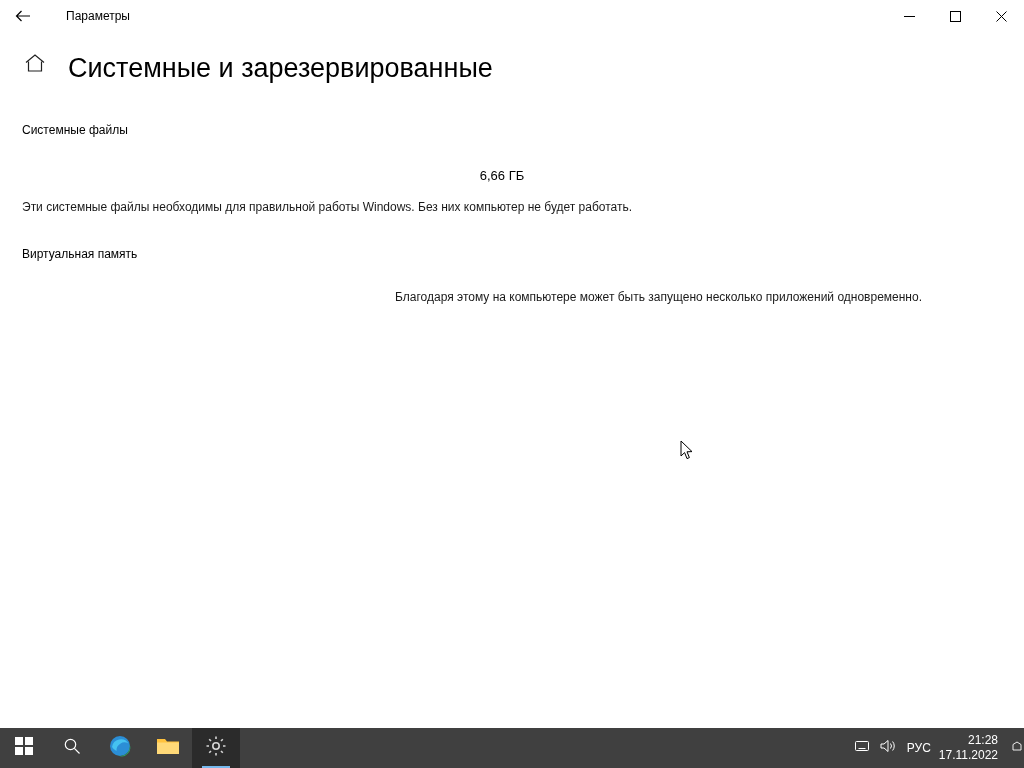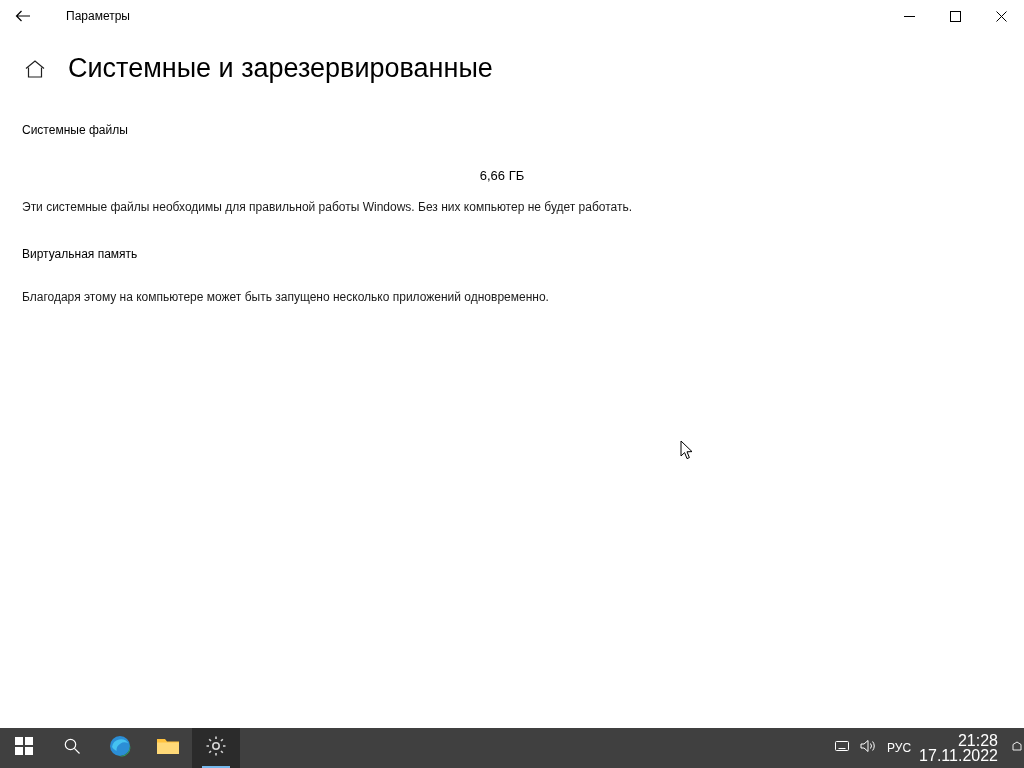"Системные и зарезервированные" .page-header { align-items: flex-end -> flex-start }
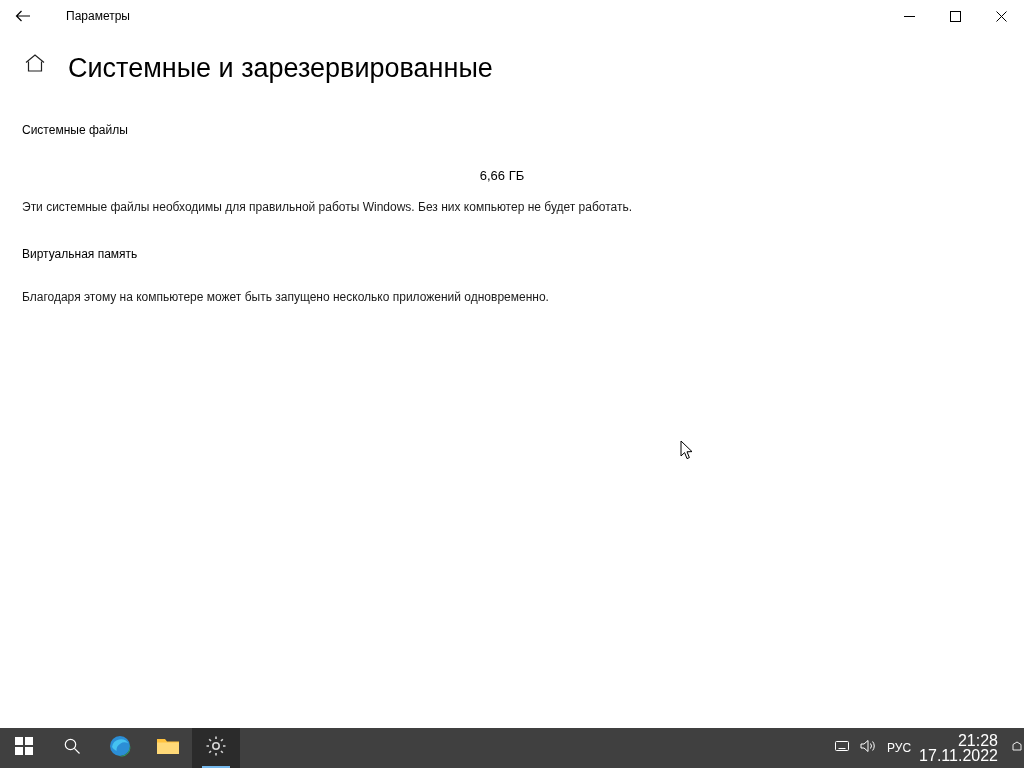"Благодаря этому на компьютере может" .section-desc.wide { text-align: none -> right }
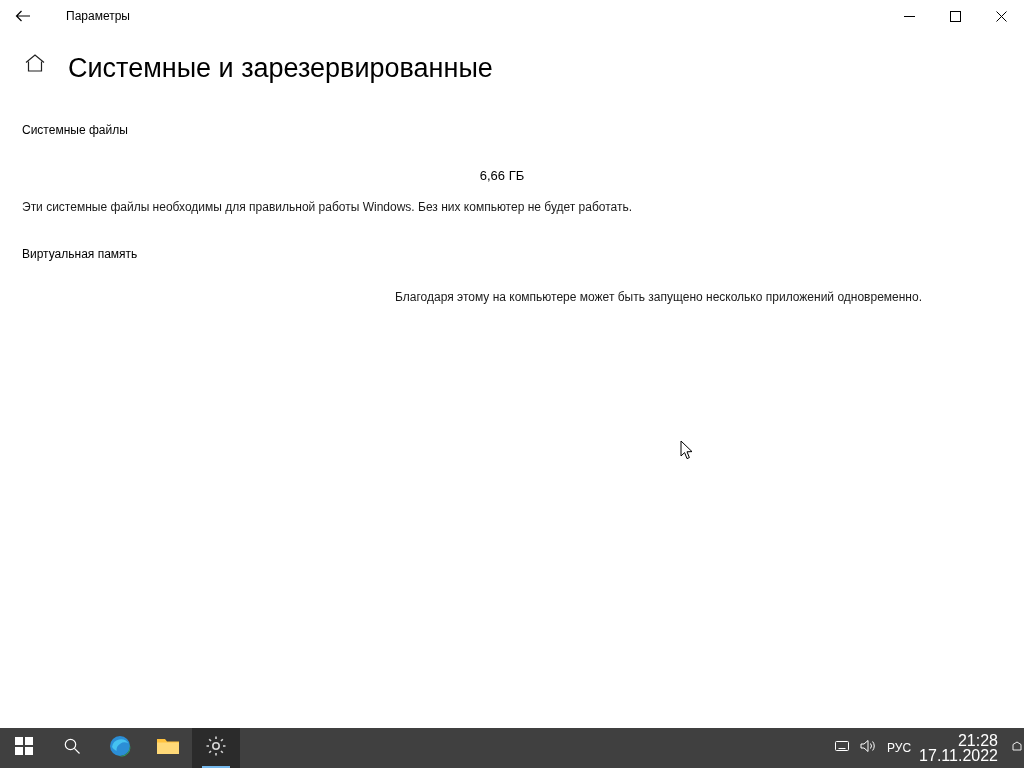"21:28" .tray-clock { font-size: 16px -> 12px }
